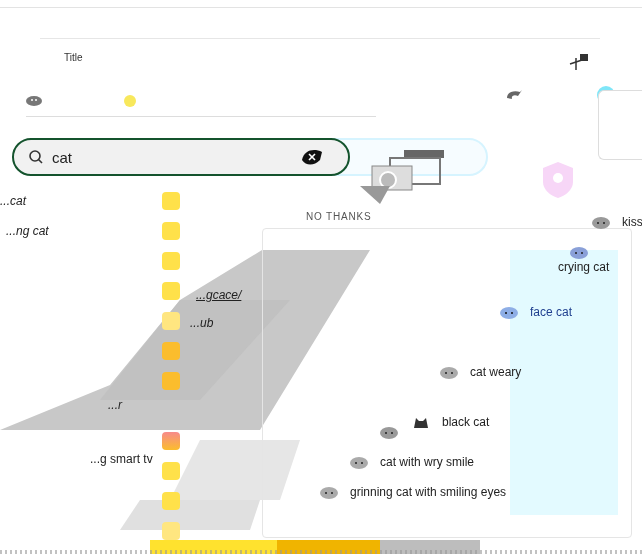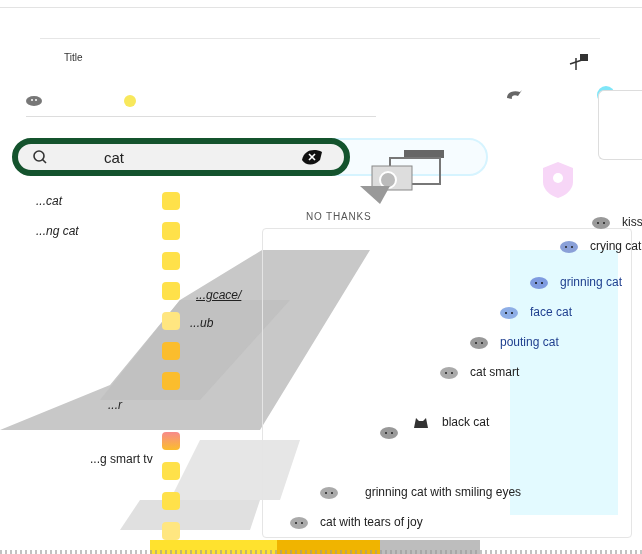"cat" .search { border: 6px solid #14532d -> 2px solid #14532d; justify-content: space-between -> none }
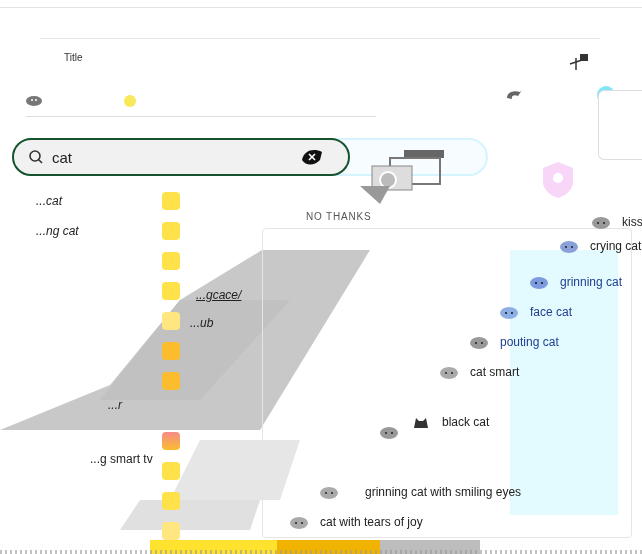"...cat" .left-item { margin-left: 36px -> none }
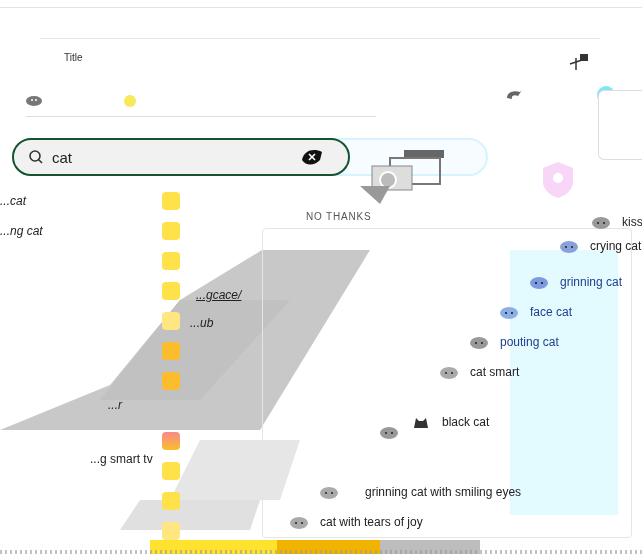"...ng cat" div.left-item { left: 0 -> 6px }
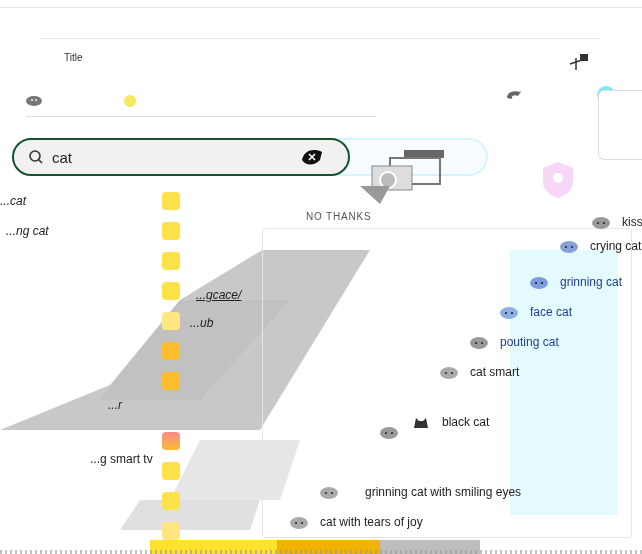"crying cat" div.result { flex-direction: none -> column; top: 238px -> 244px }
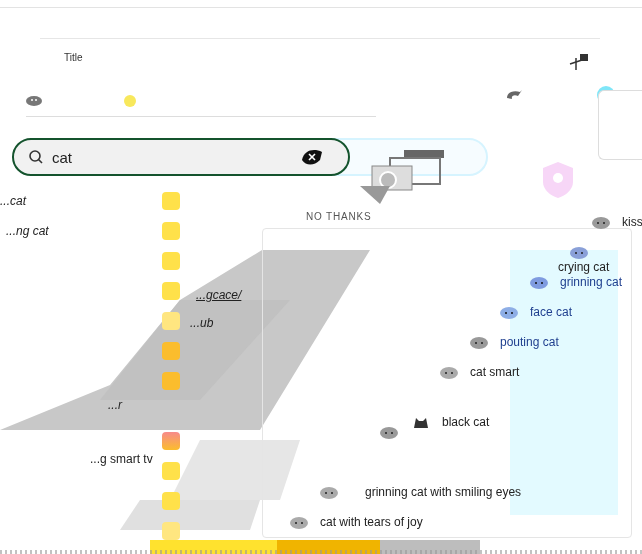"grinning cat" div.result { html: <div> <svg> <ellipse></ellipse> <circle></circle> <circle></circle> </svg> <span>grinning cat</span> </div> -> none }
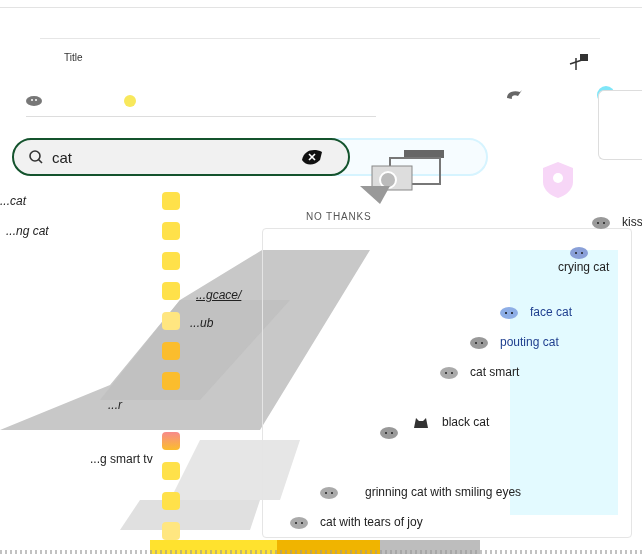"pouting cat" div.result { html: <div> <svg> <ellipse></ellipse> <circle></circle> <circle></circle> </svg> <span>pouting cat</span> </div> -> none }
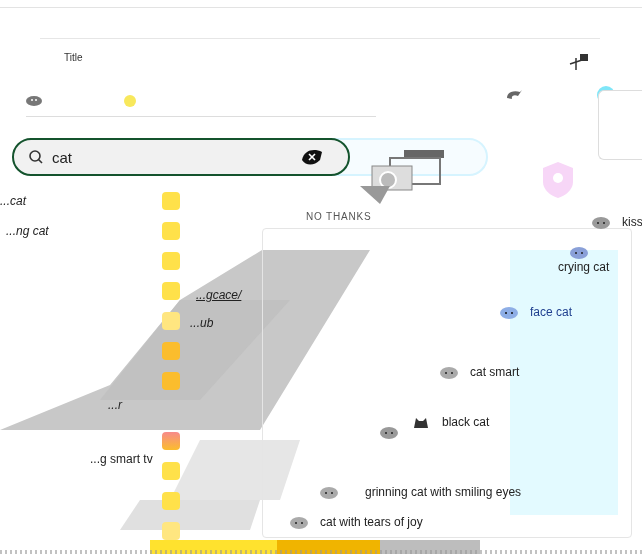"cat smart" span { text: smart -> weary }
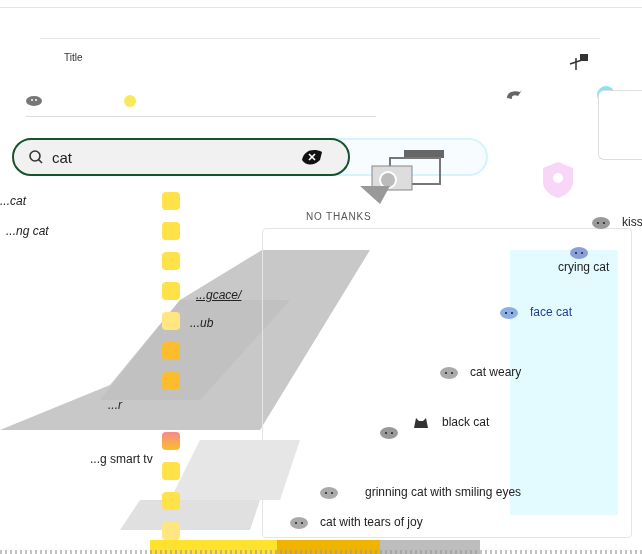"cat with wry smile" div.result { html: none -> <div> <svg> <ellipse></ellipse> <circle></circle> <circle></circle> </svg> <span>cat with wry smile</span> </div> }
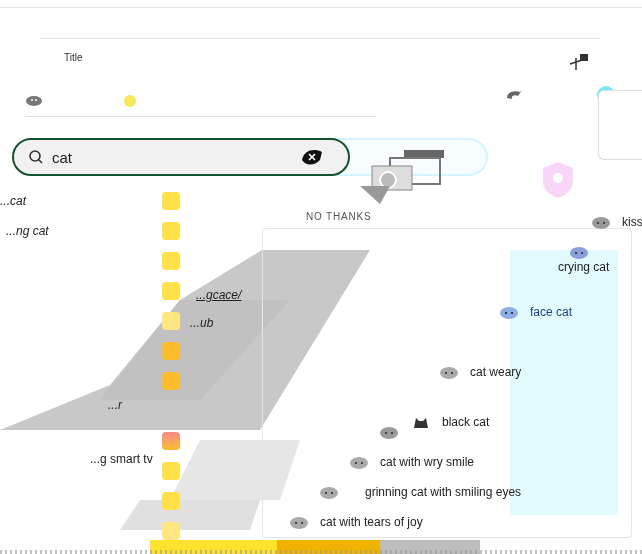"grinning cat with smiling eyes" div.result { gap: 15px -> none }
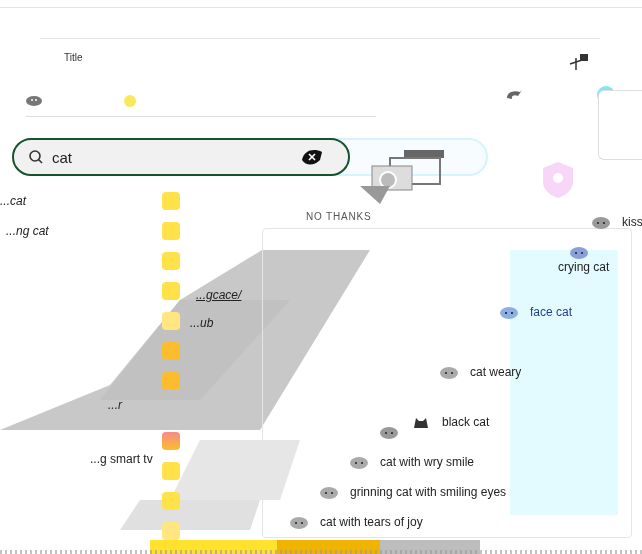"cat with tears of joy" div.result { html: <div> <svg> <ellipse></ellipse> <circle></circle> <circle></circle> </svg> <span>cat with tears of joy</span> </div> -> none }
